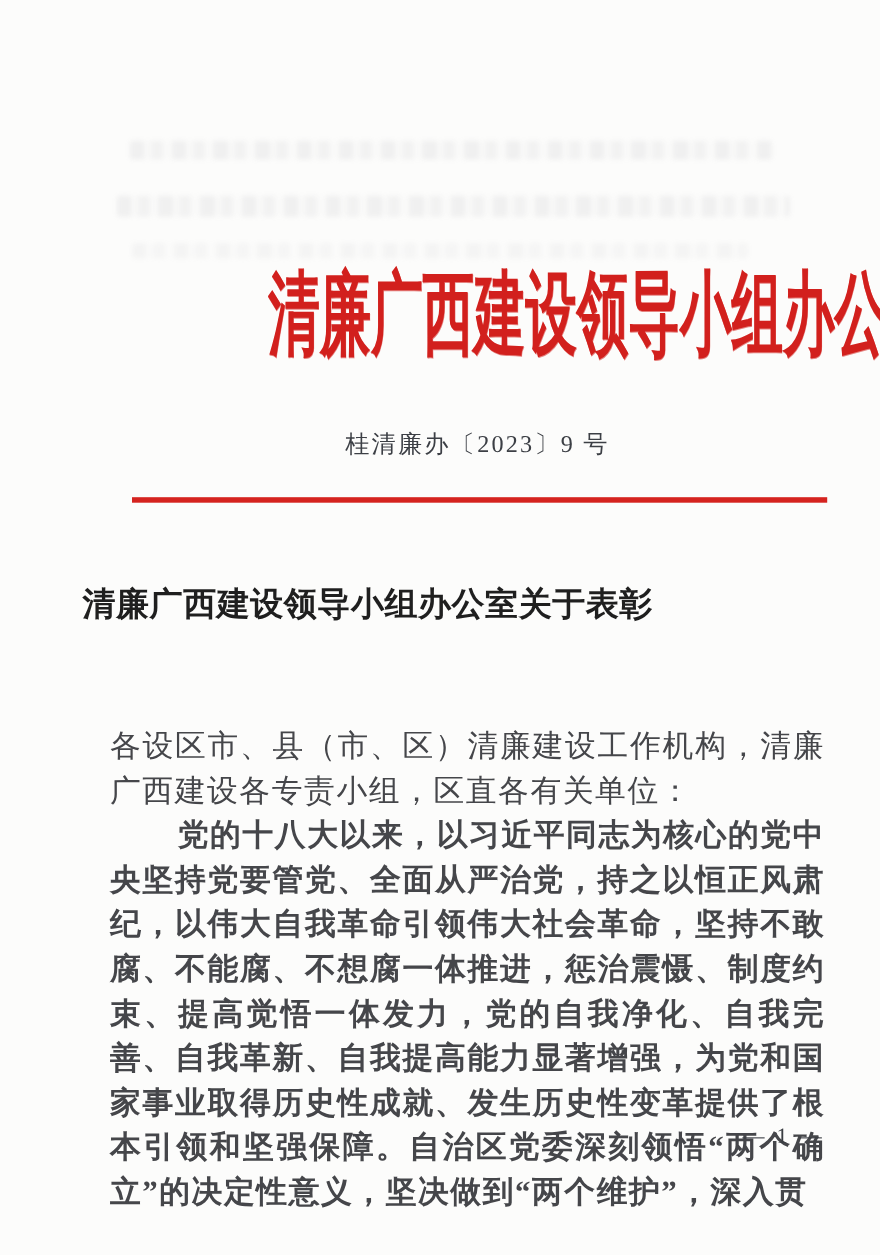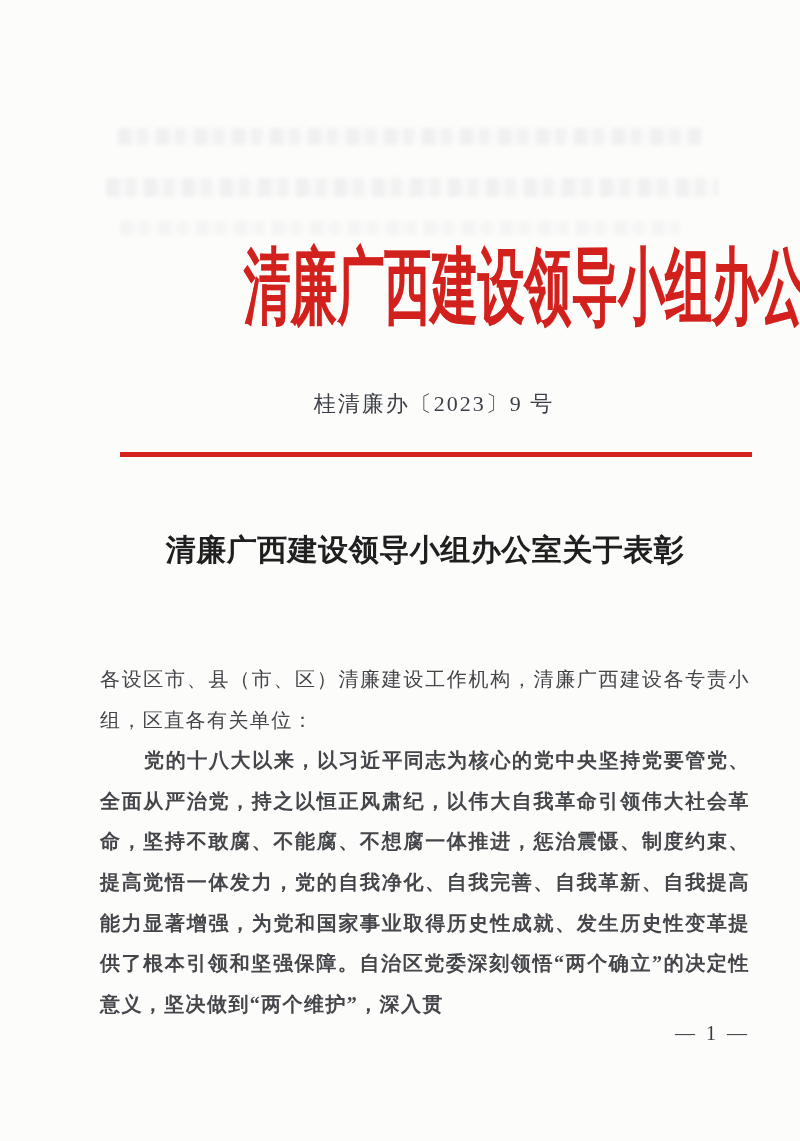"清廉广西建设领导小组办公室关于表彰" .doc-title { text-align: center -> none }
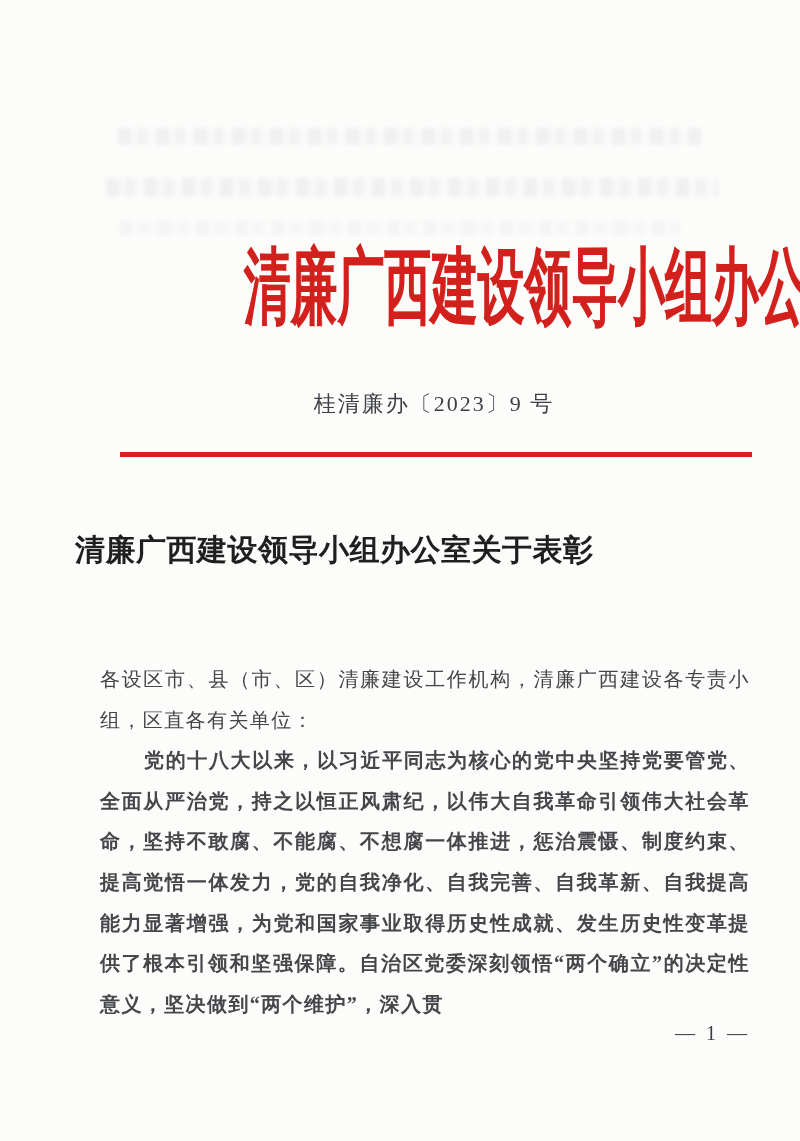"各设区市、县（市、区）清廉建设工作机构，清廉广西建设各专责小组，区直各有关单位：" .body-text { font-size: 20px -> 28px }
